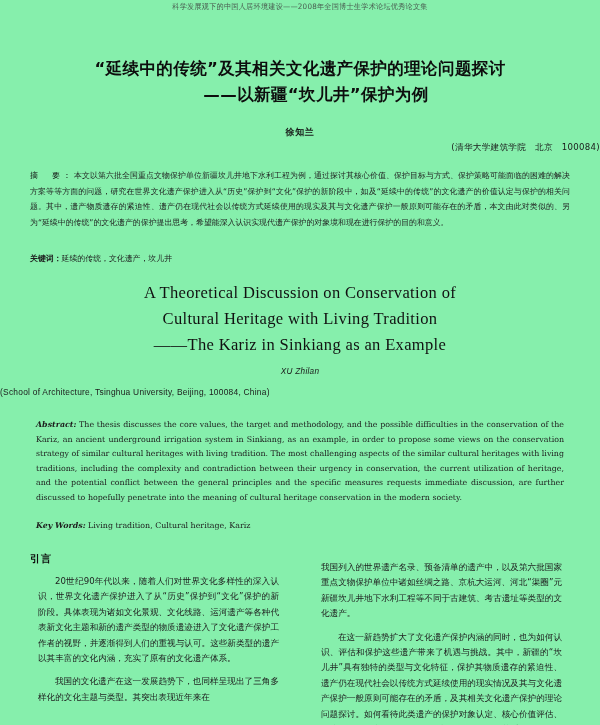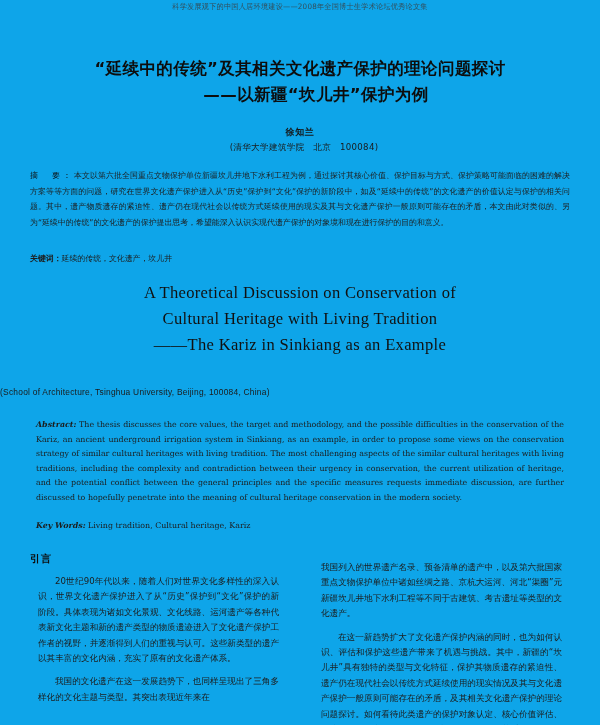"科学发展观下的中国人居环境建设——2008年全国博士生学术论坛优秀论文集" .page { background: #0ea5e9 -> #86efac }
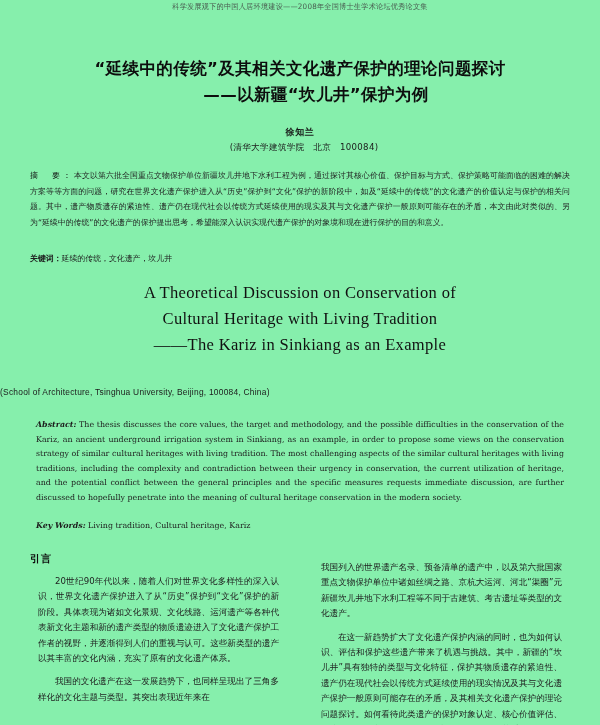"(清华大学建筑学院 北京 100084)" .cn-affil { text-align: center -> right }
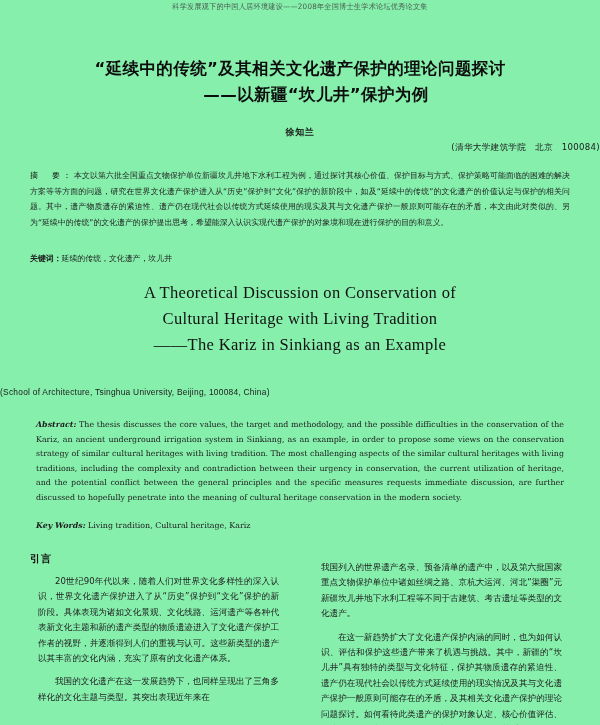"XU Zhilan" div.en-author { html: none -> <div>XU Zhilan</div> }
